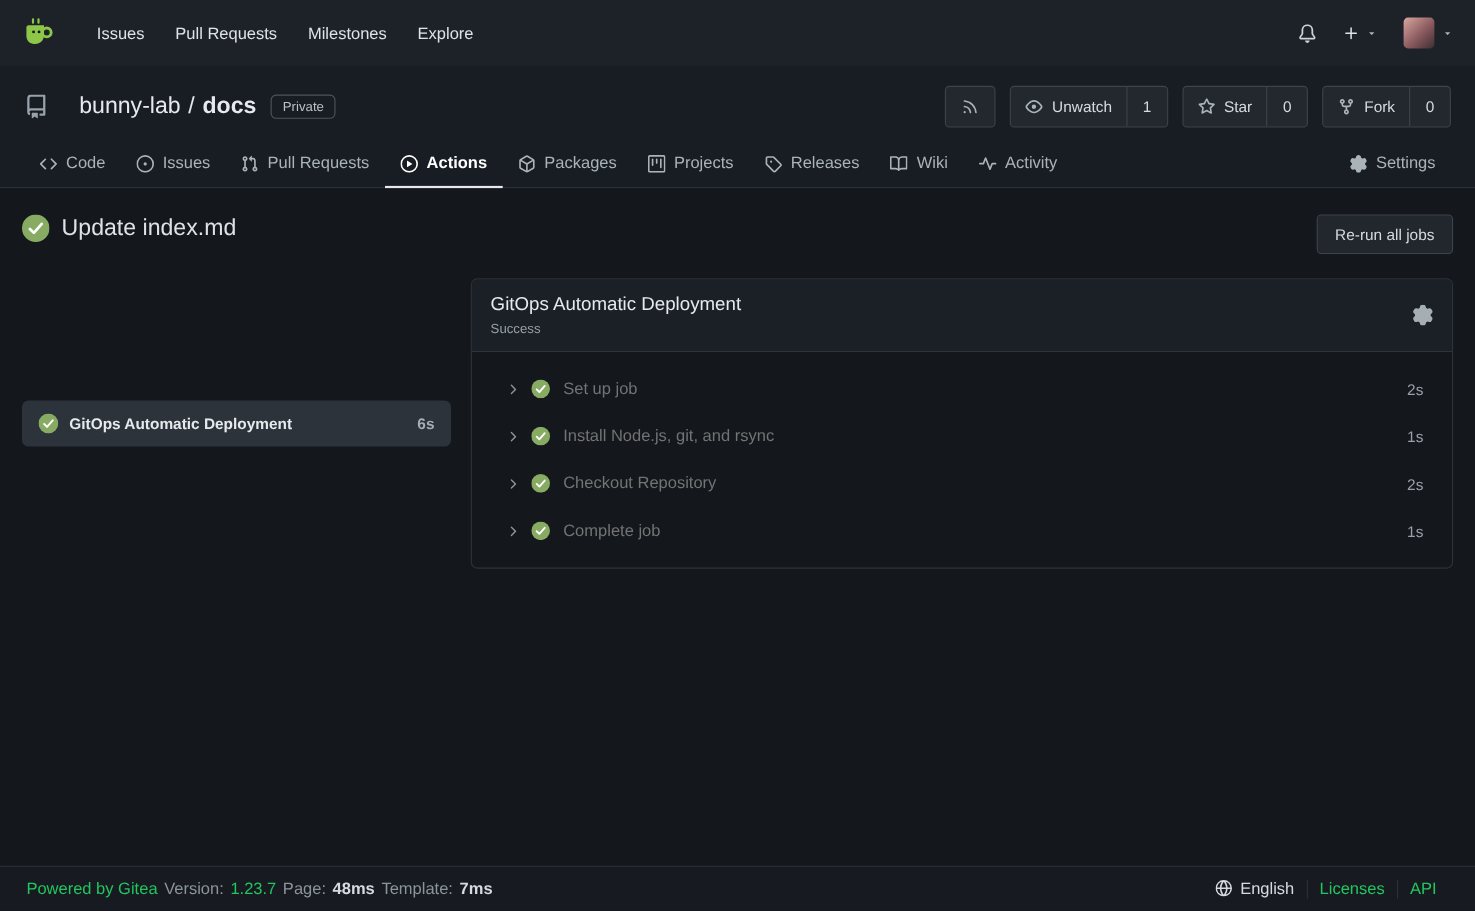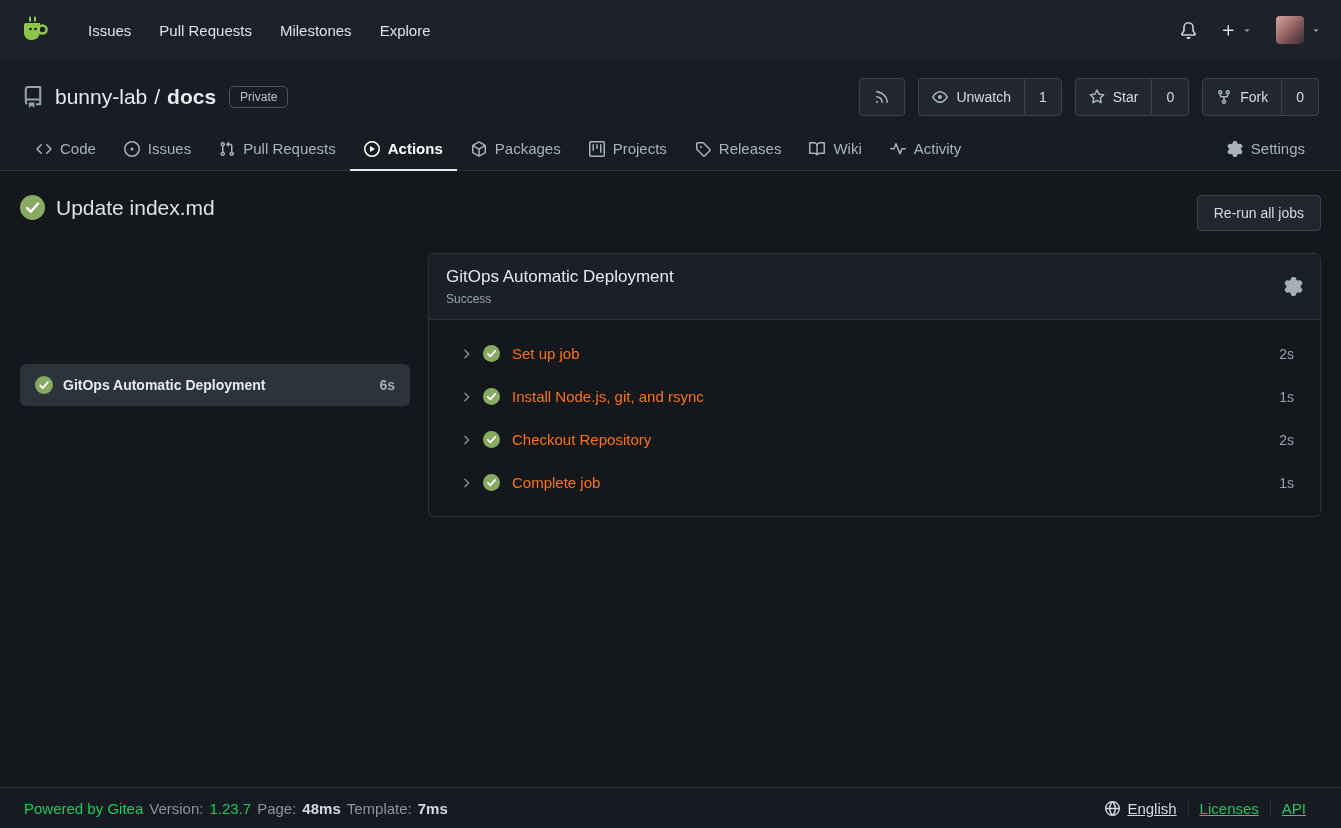"bunny-lab" .repo-title { margin-left: 11px -> 28px }
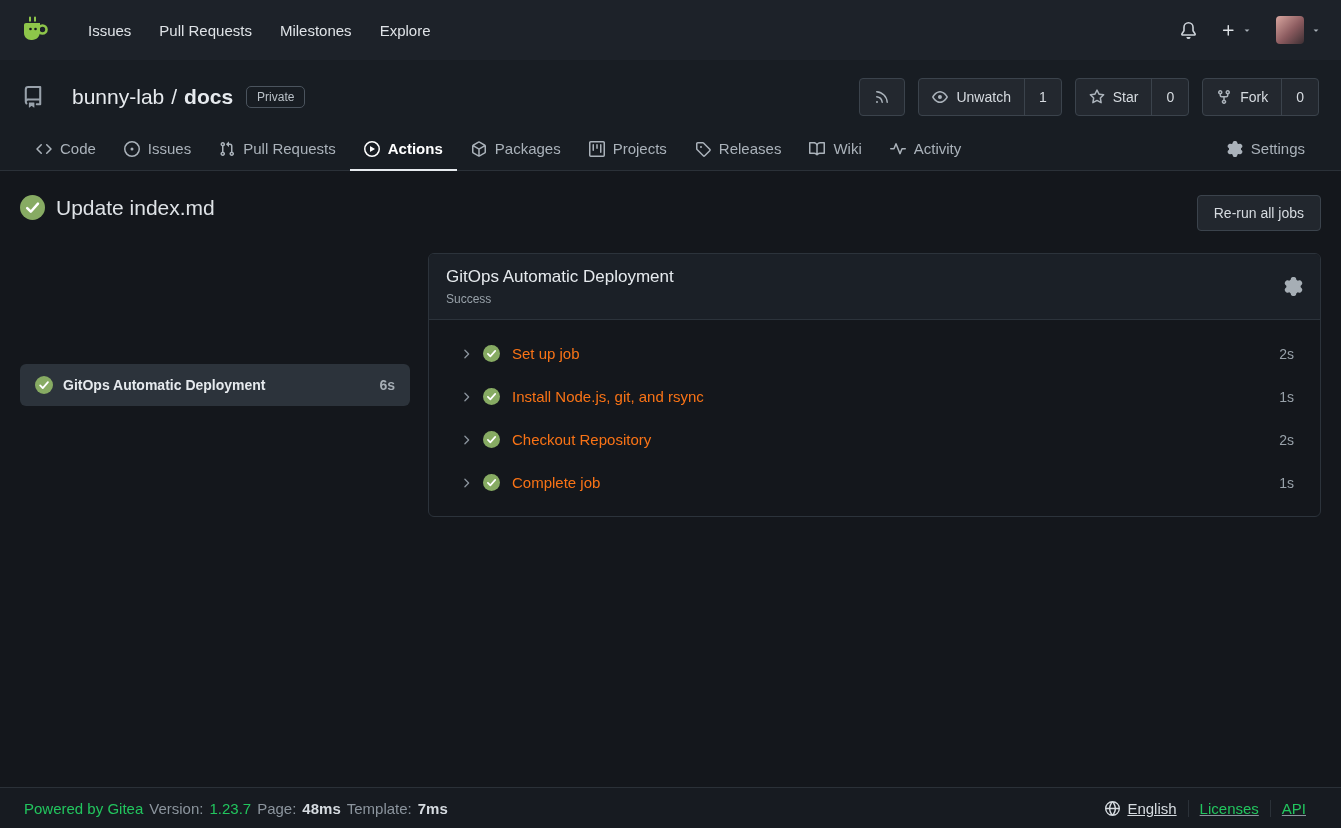"Set up job" .step-name { color: #f97316 -> #737373 }
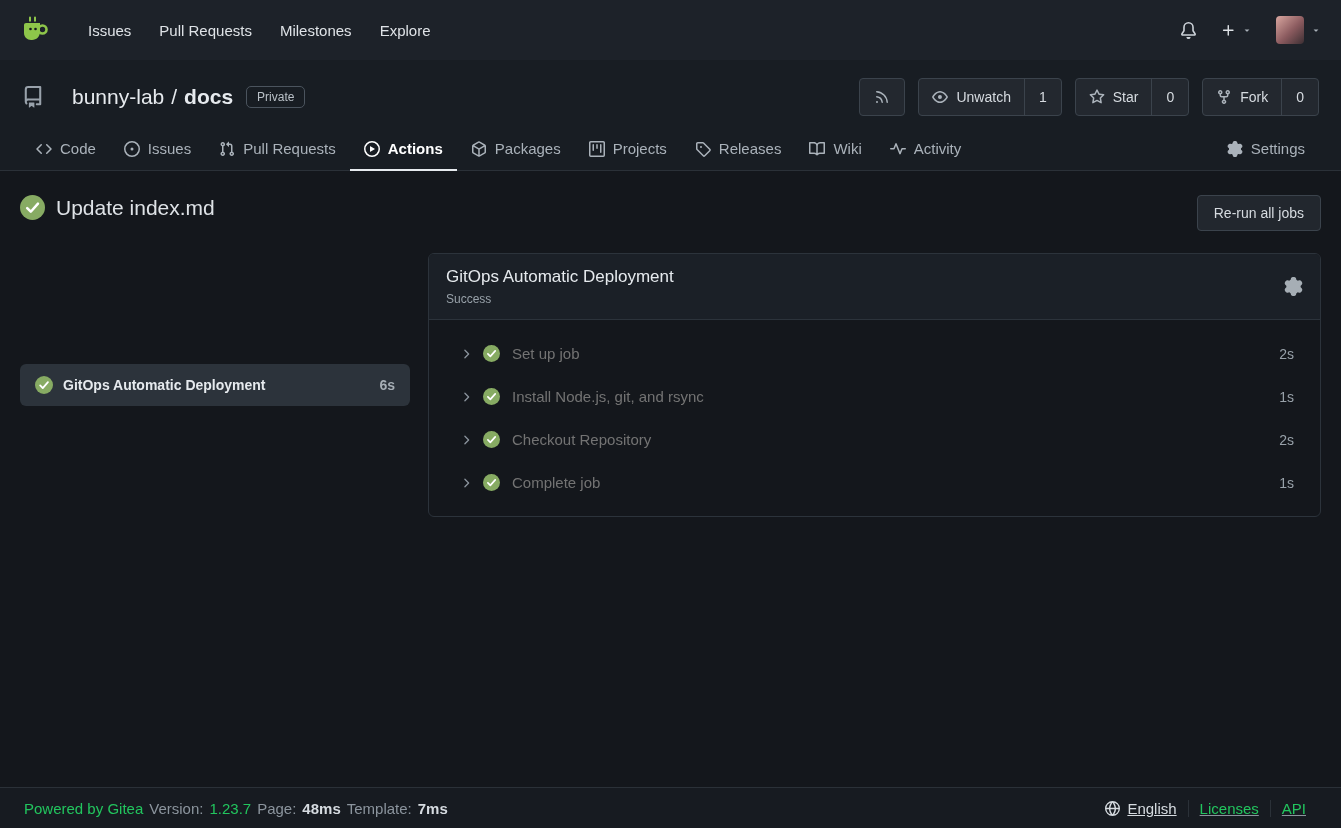"English" .f-item { align-items: center -> none; text-decoration: underline -> none }
